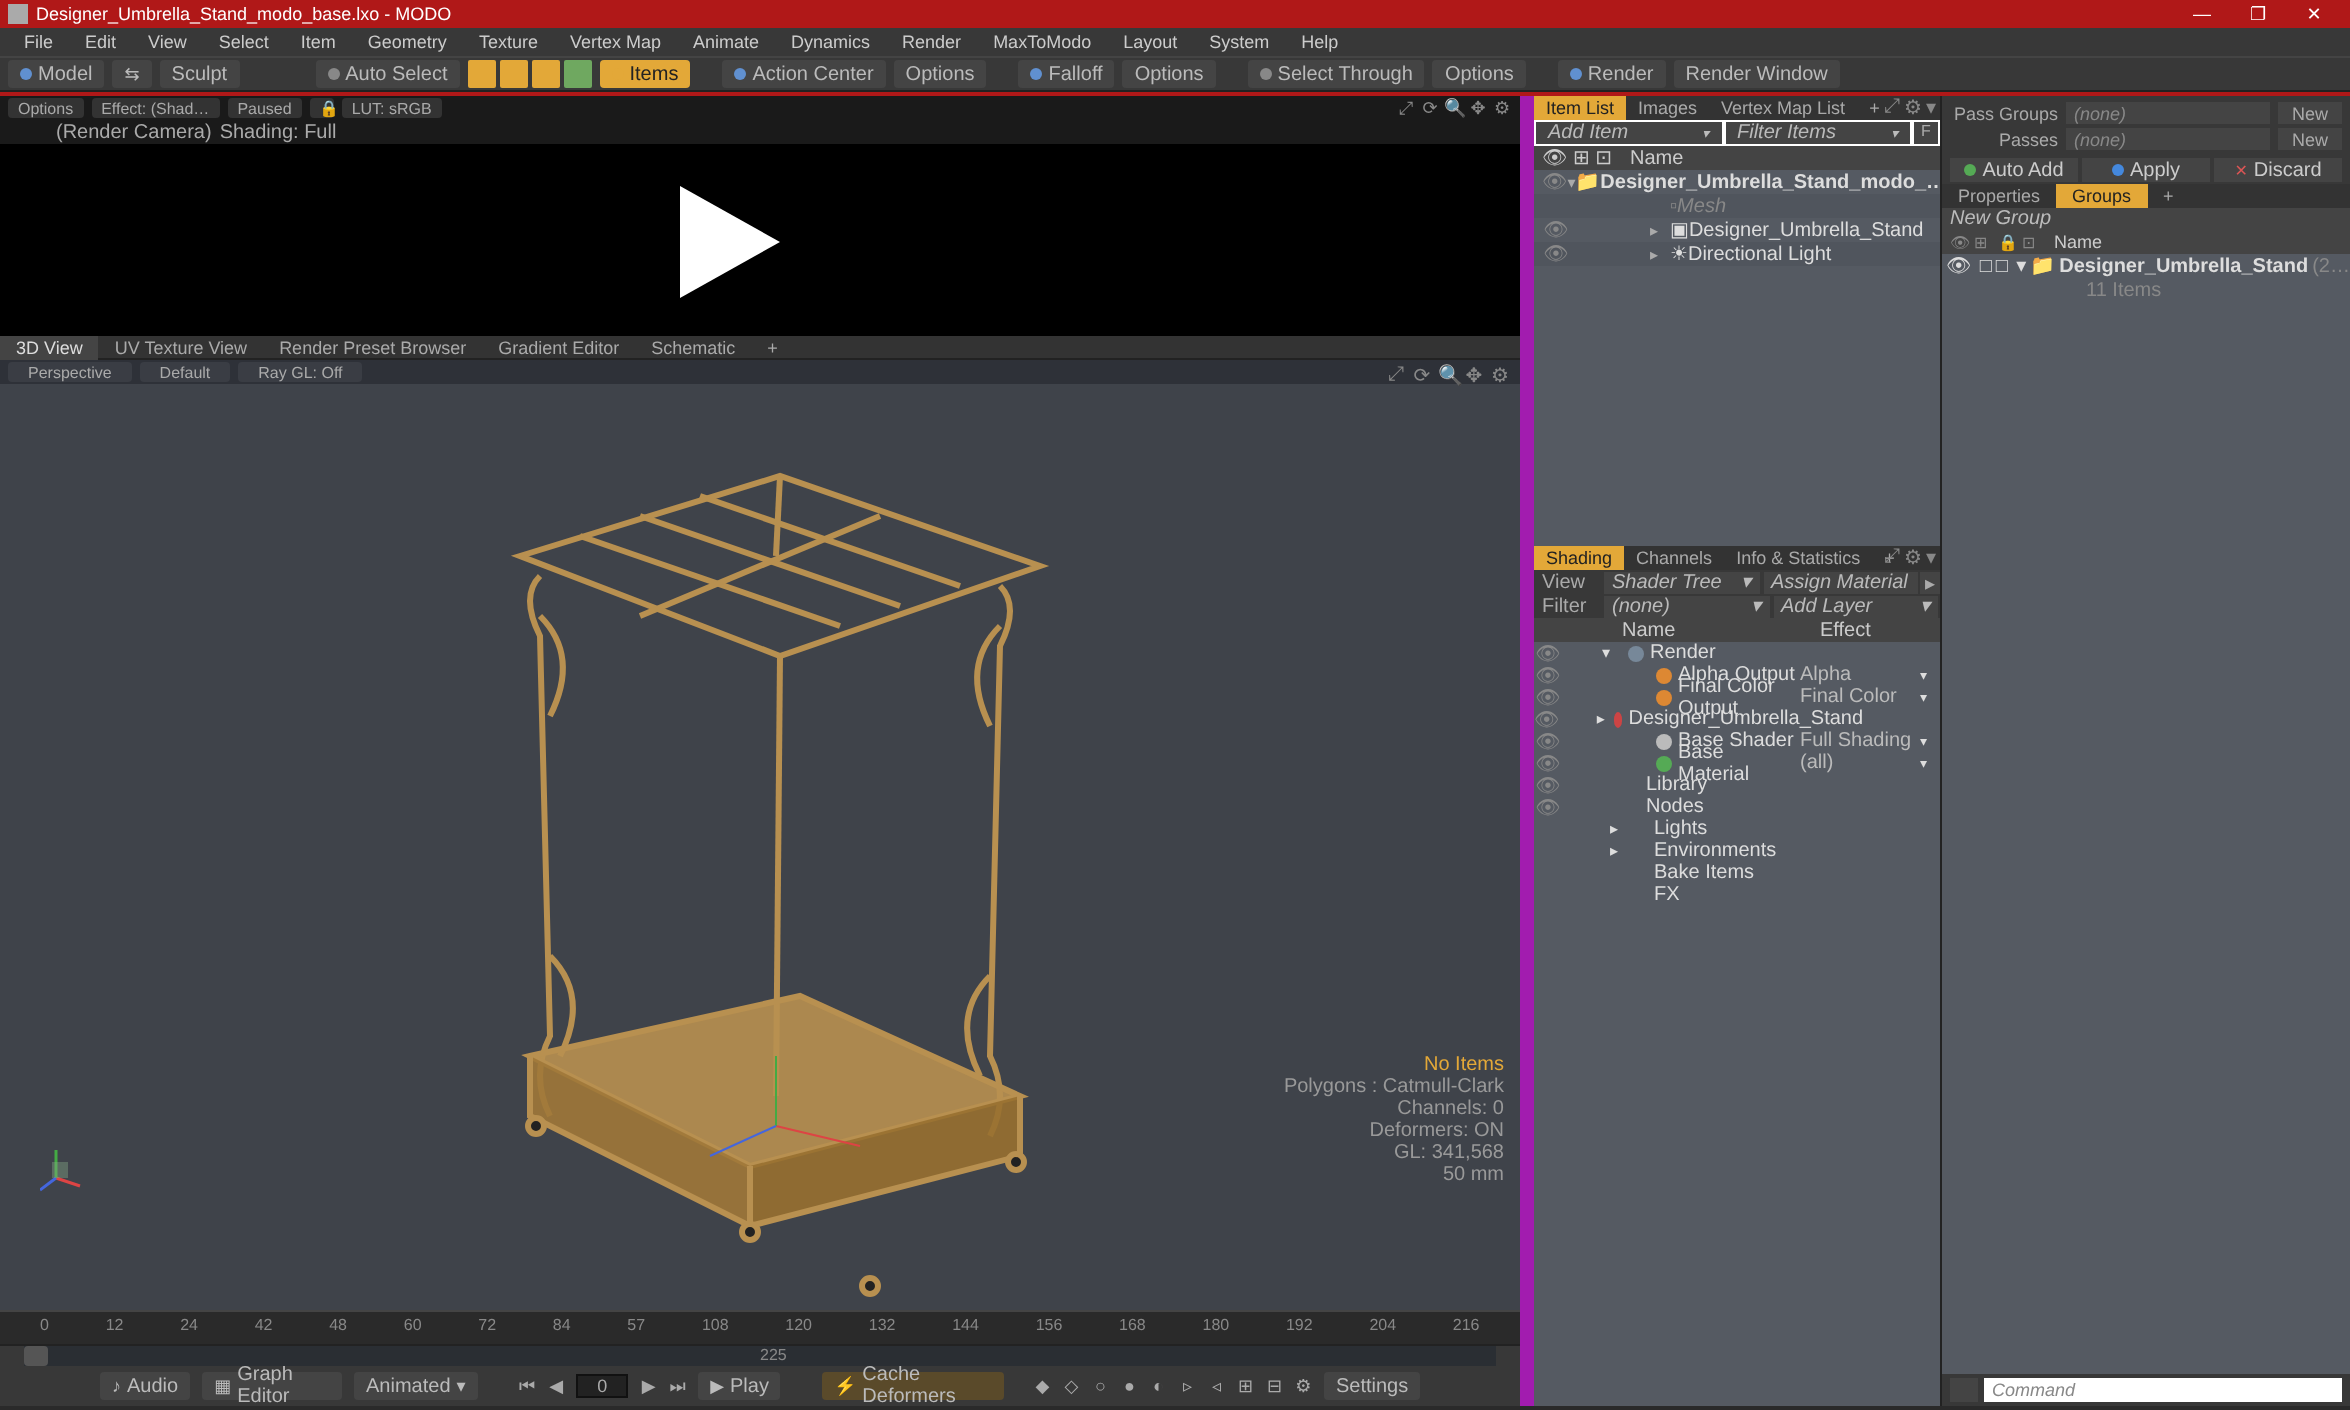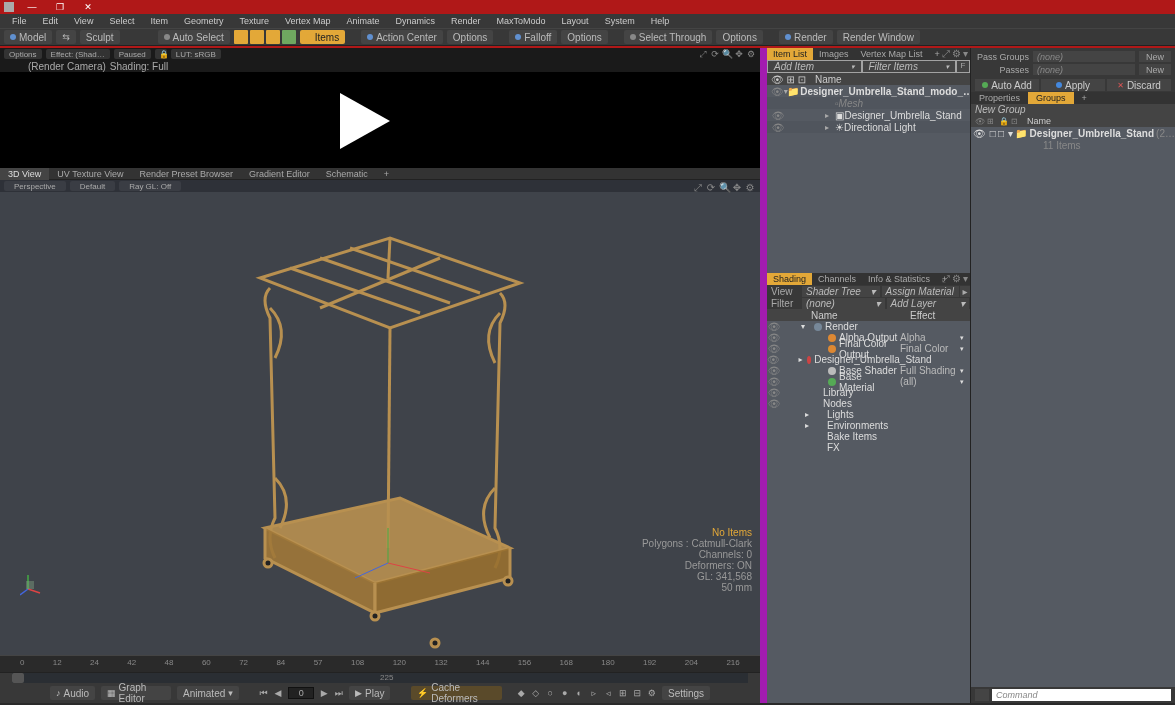"Designer_Umbrella_Stand_modo_base.lxo -" div.title { html: none -> <div>Designer_Umbrella_Stand_modo_base.lxo - MODO</div> }
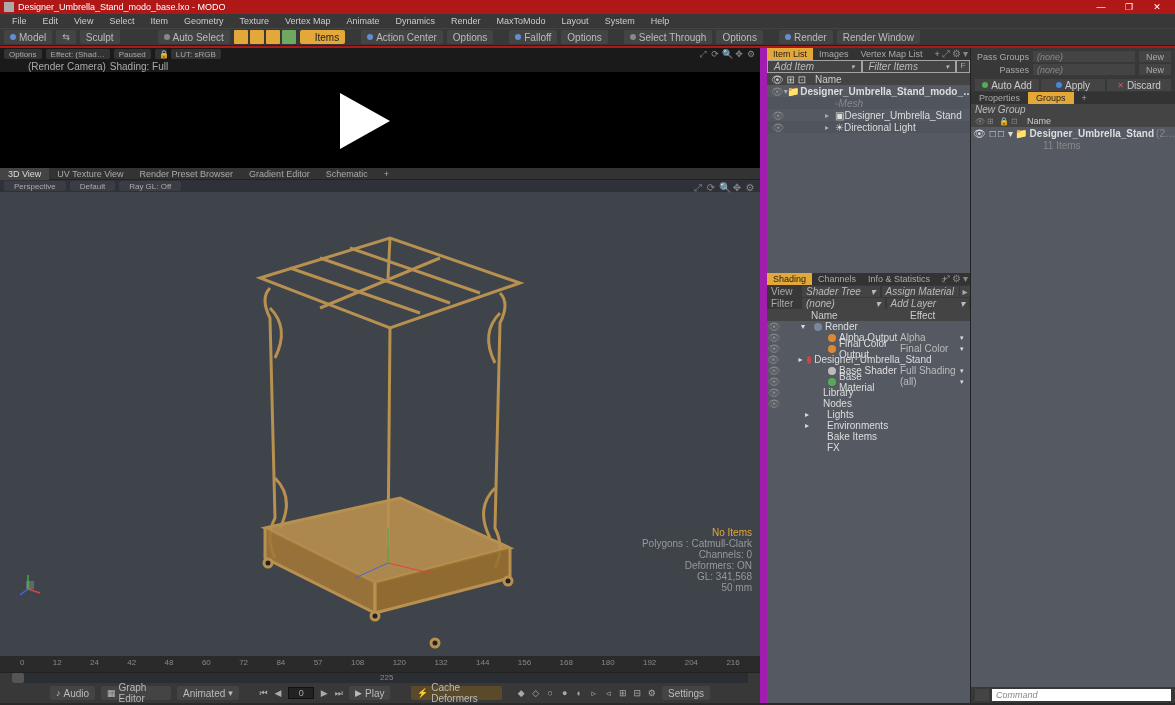"Add Item" .panel-bar { background: #a3a3a3 -> #ffffff }
